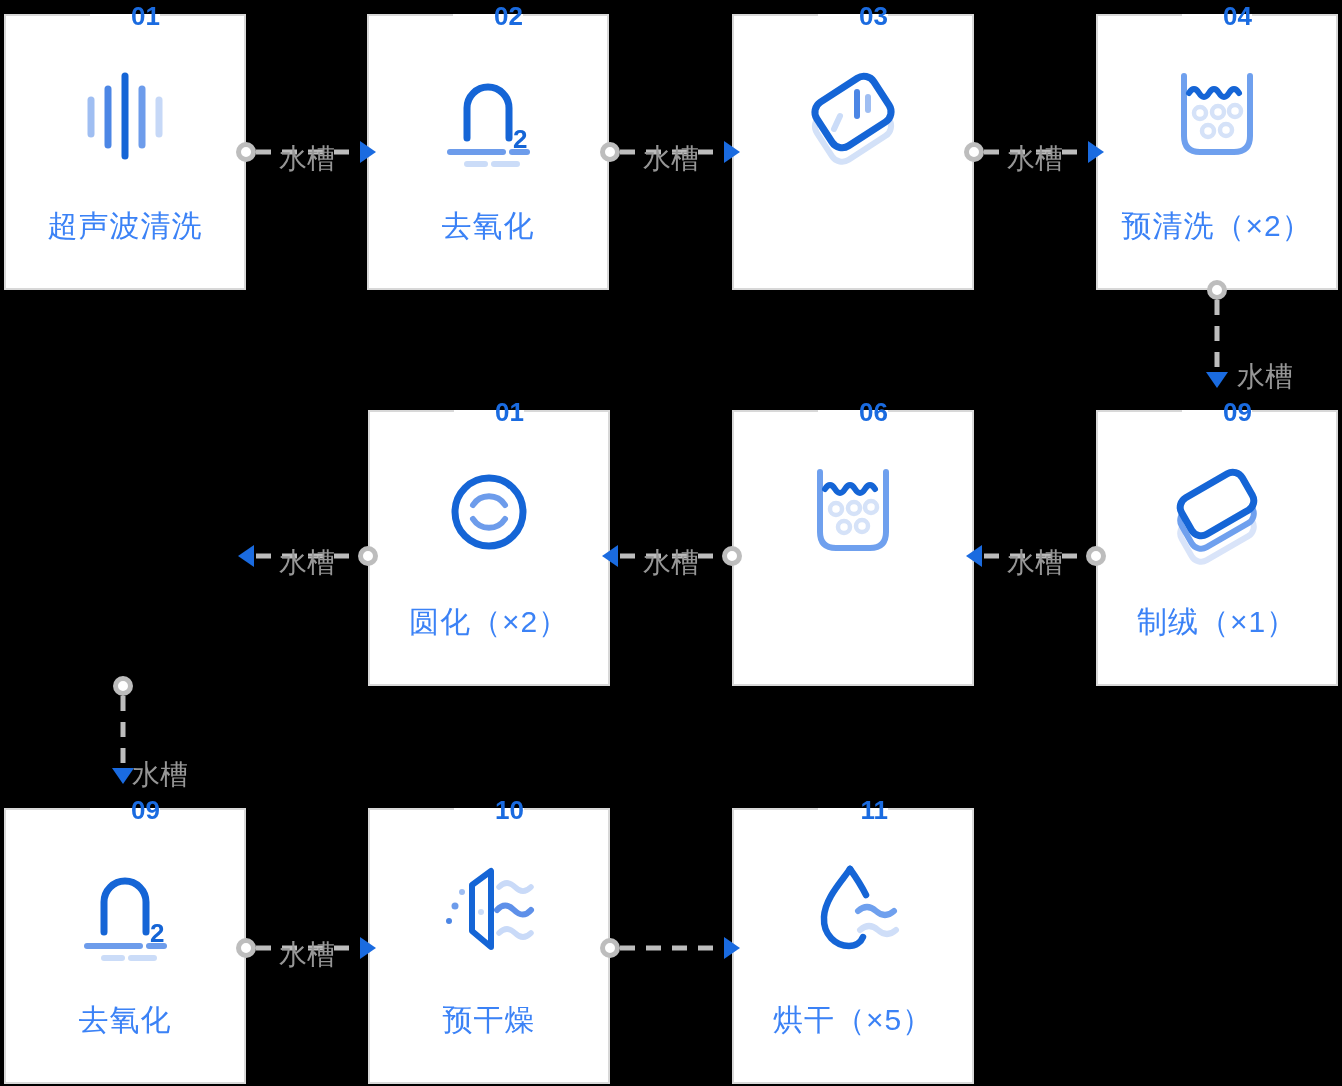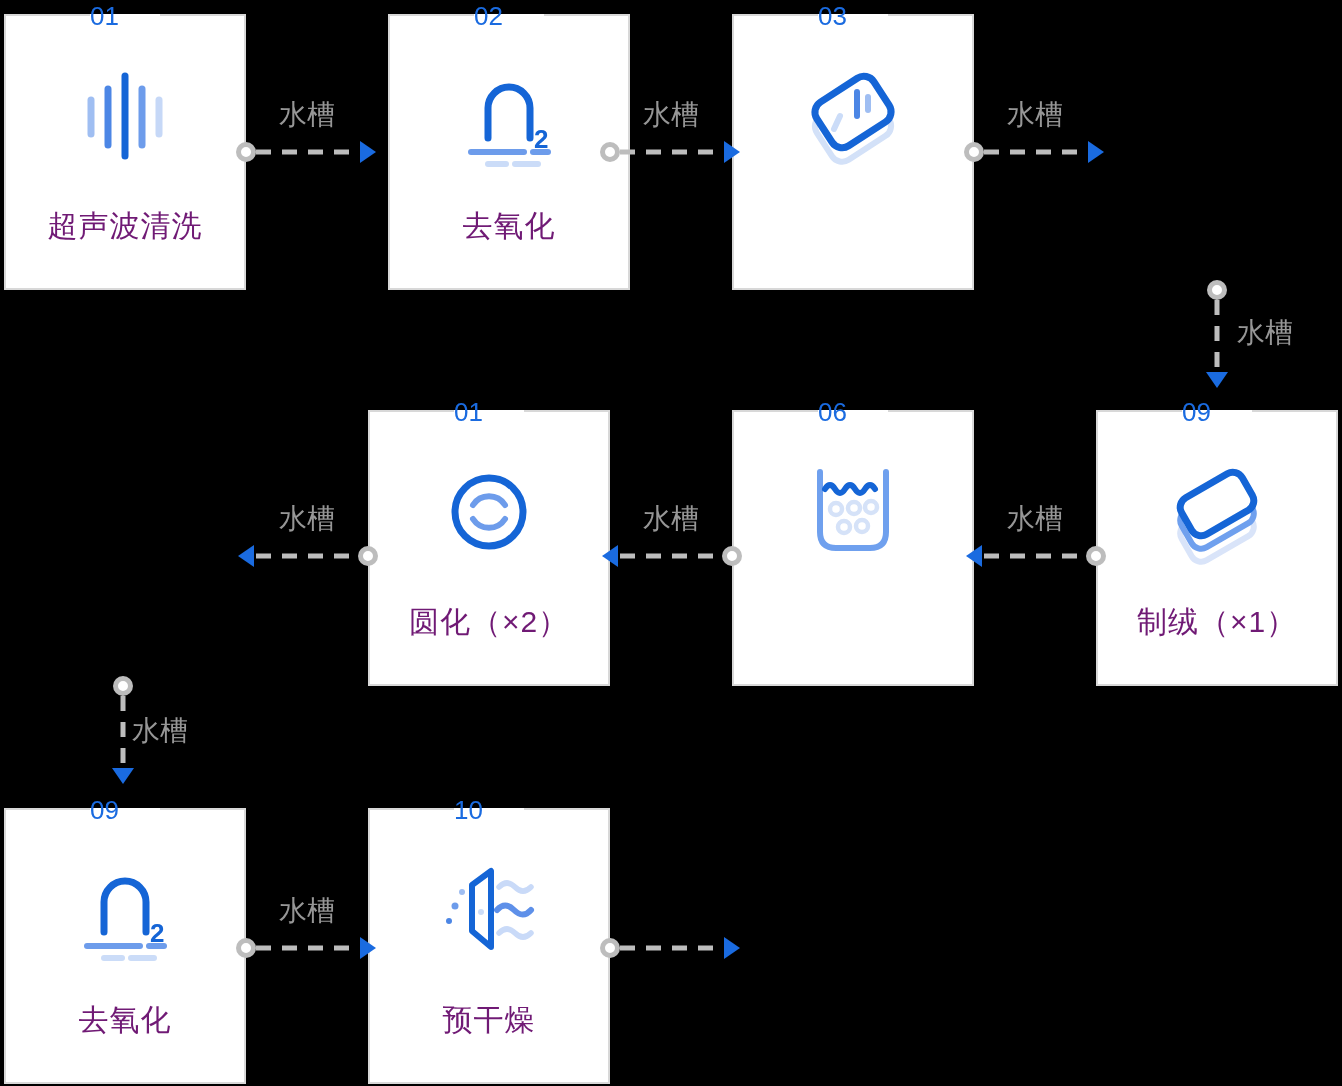"01" .num { font-weight: 400 -> 700; text-align: left -> right }
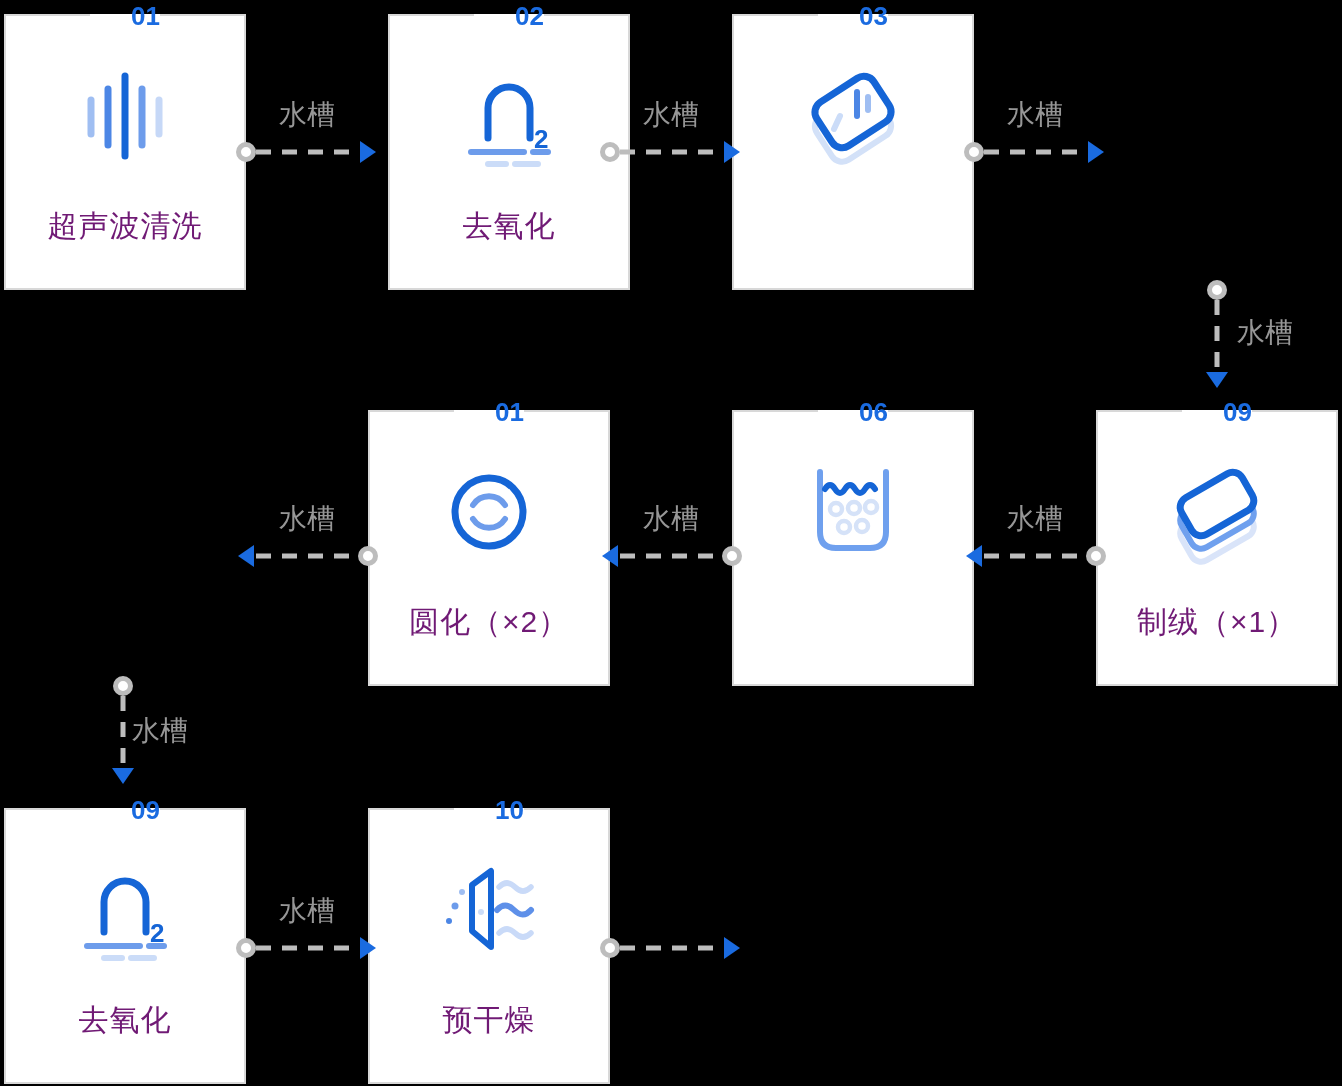"02" div.card { left: 388px -> 367px }
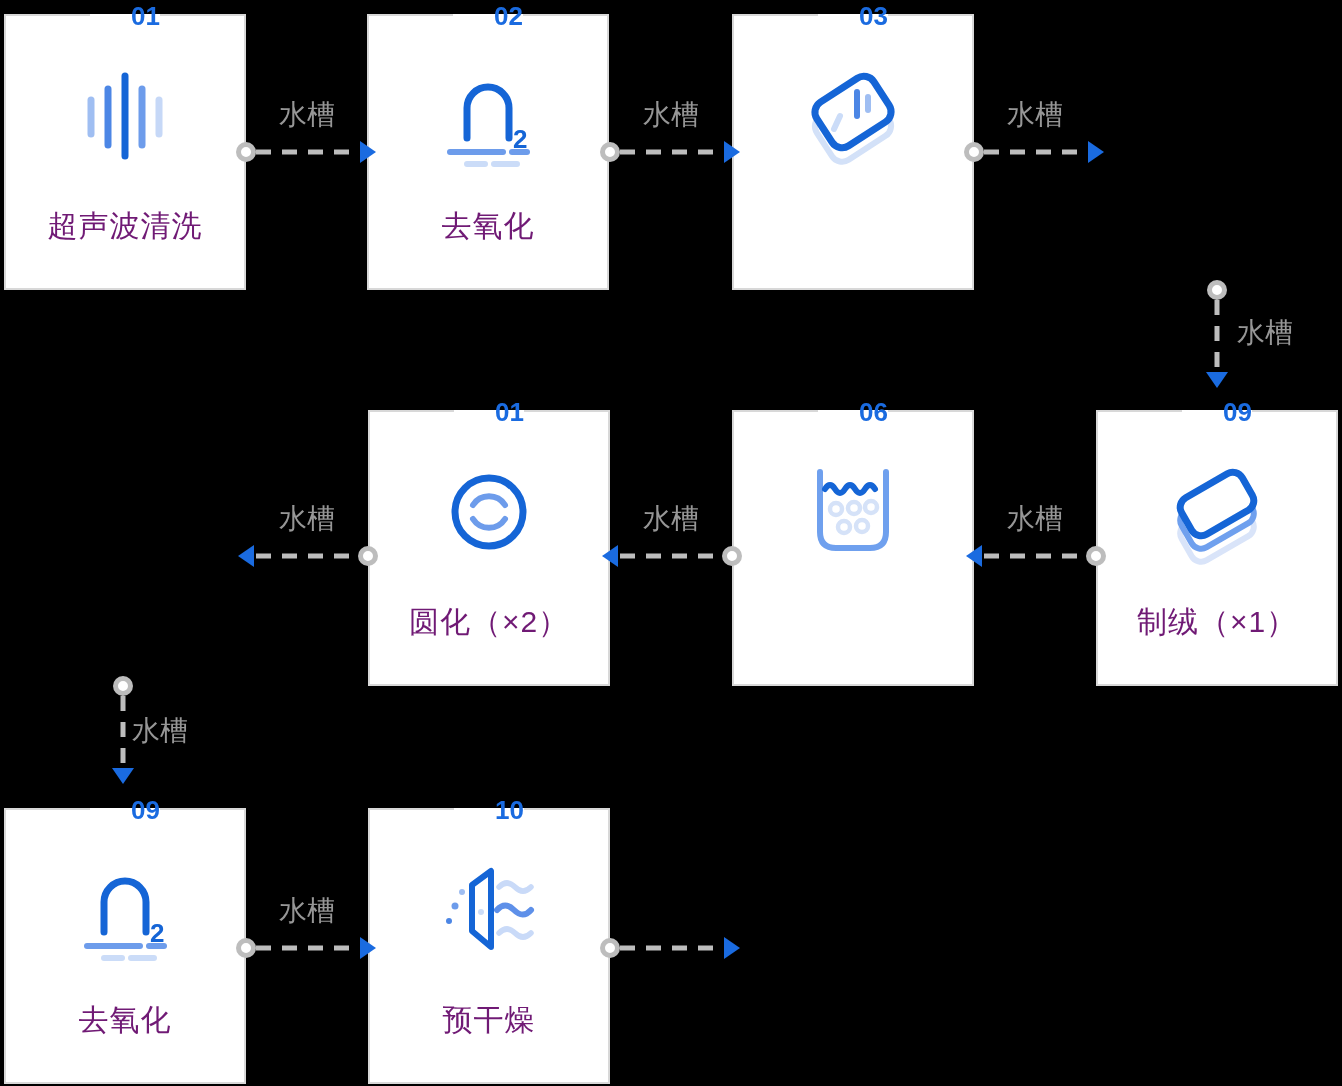"04" div.card { html: none -> <div> <span>04</span> <div> <svg> <path></path> <path></path> <circle></circle> <circle></circle> <circle></circle> <circle></circle> <circle></circle> </svg> </div> <div>预清洗（×2）</div> </div> }
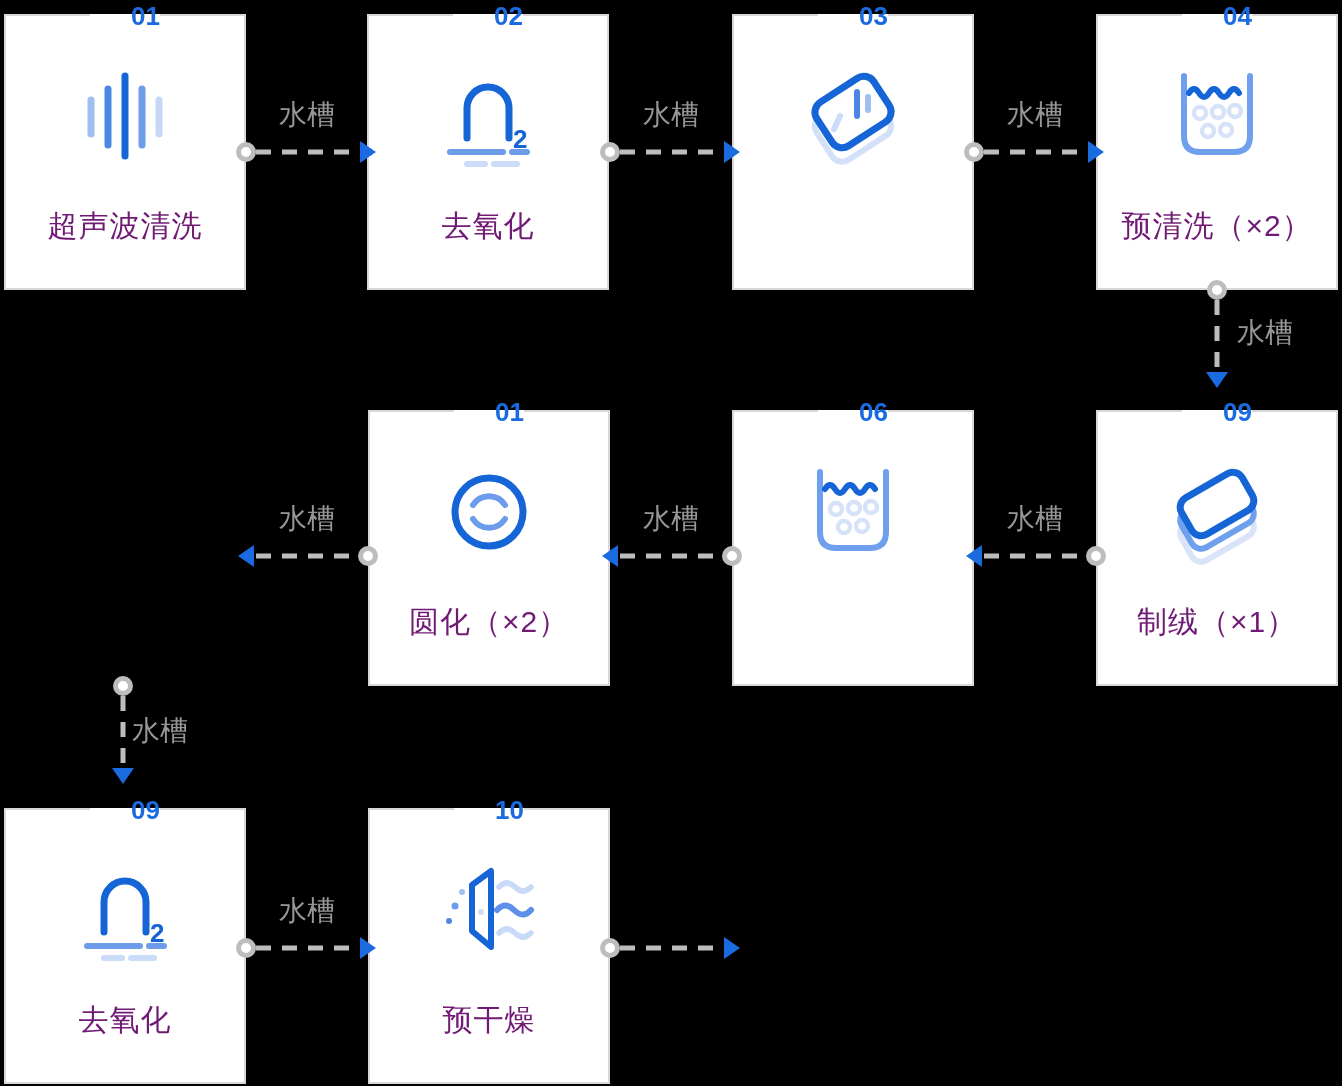"水槽" .conn-label { margin-top: none -> 44px }
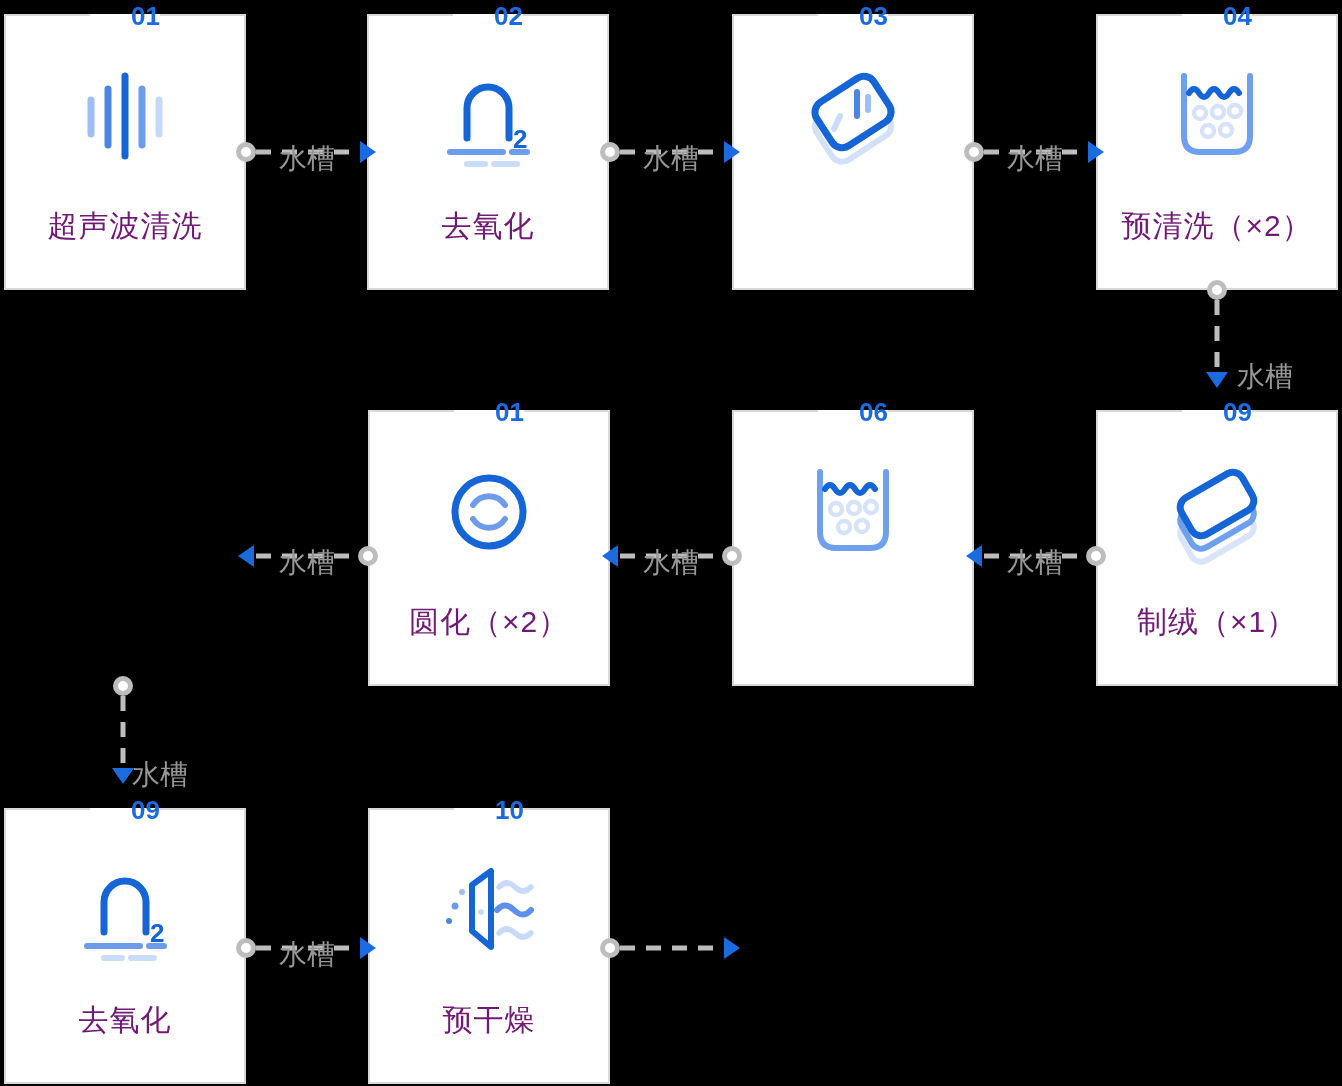"超声波清洗" .label { color: #701a75 -> #3b82f6 }
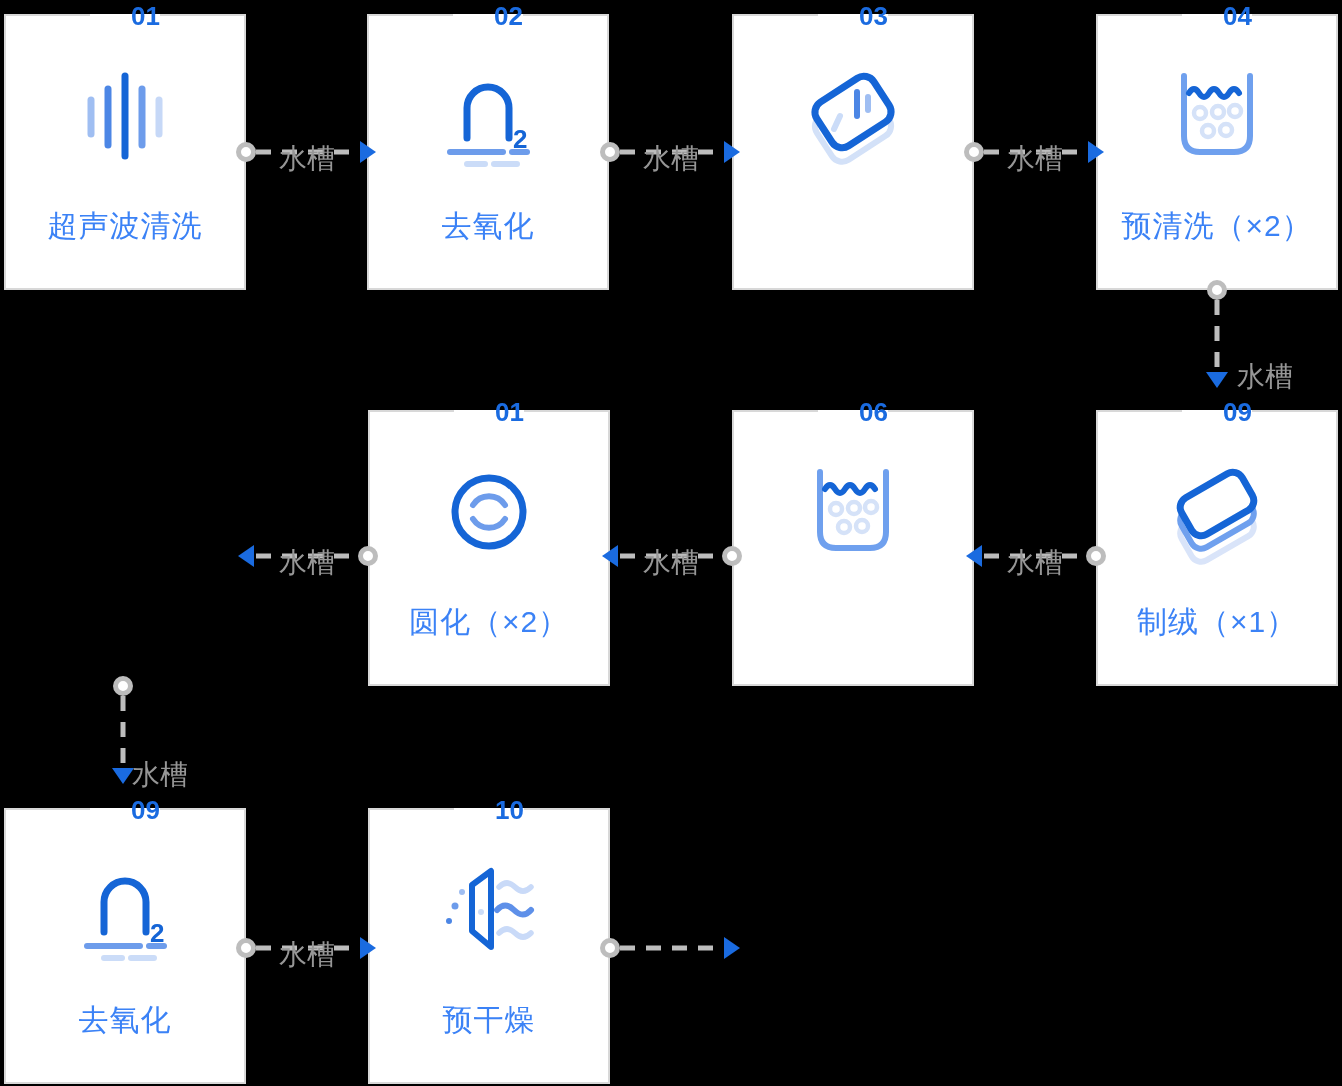"11" div.card { html: none -> <div> <span>11</span> <div> <svg> <path></path> <path></path> <path></path> <path></path> </svg> </div> <div>烘干（×5）</div> </div> }
